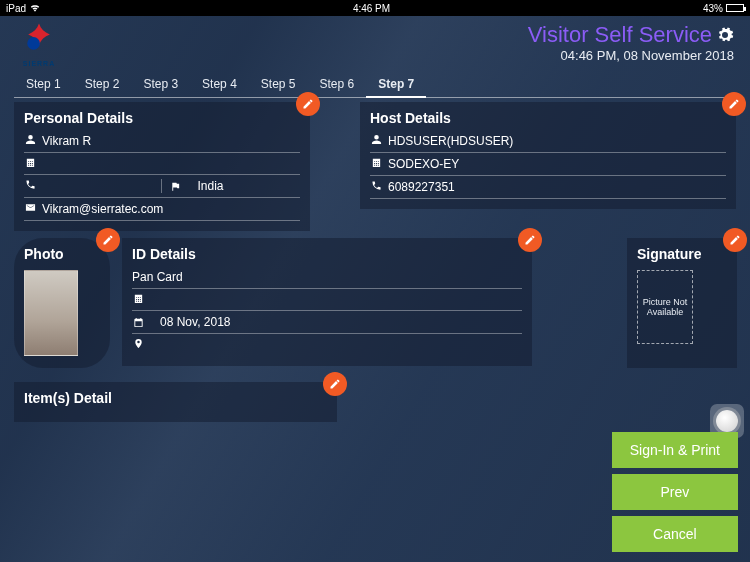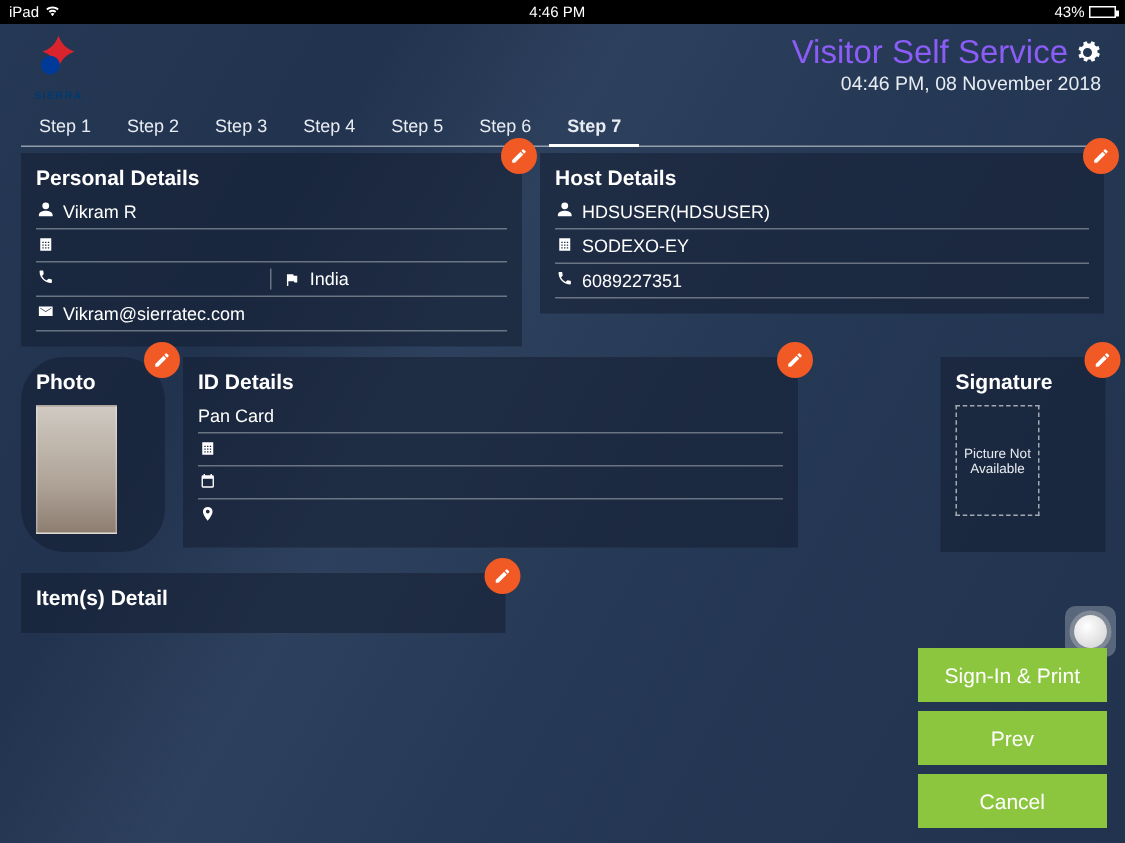"Personal Details" #panel-personal { width: 334px -> 296px }
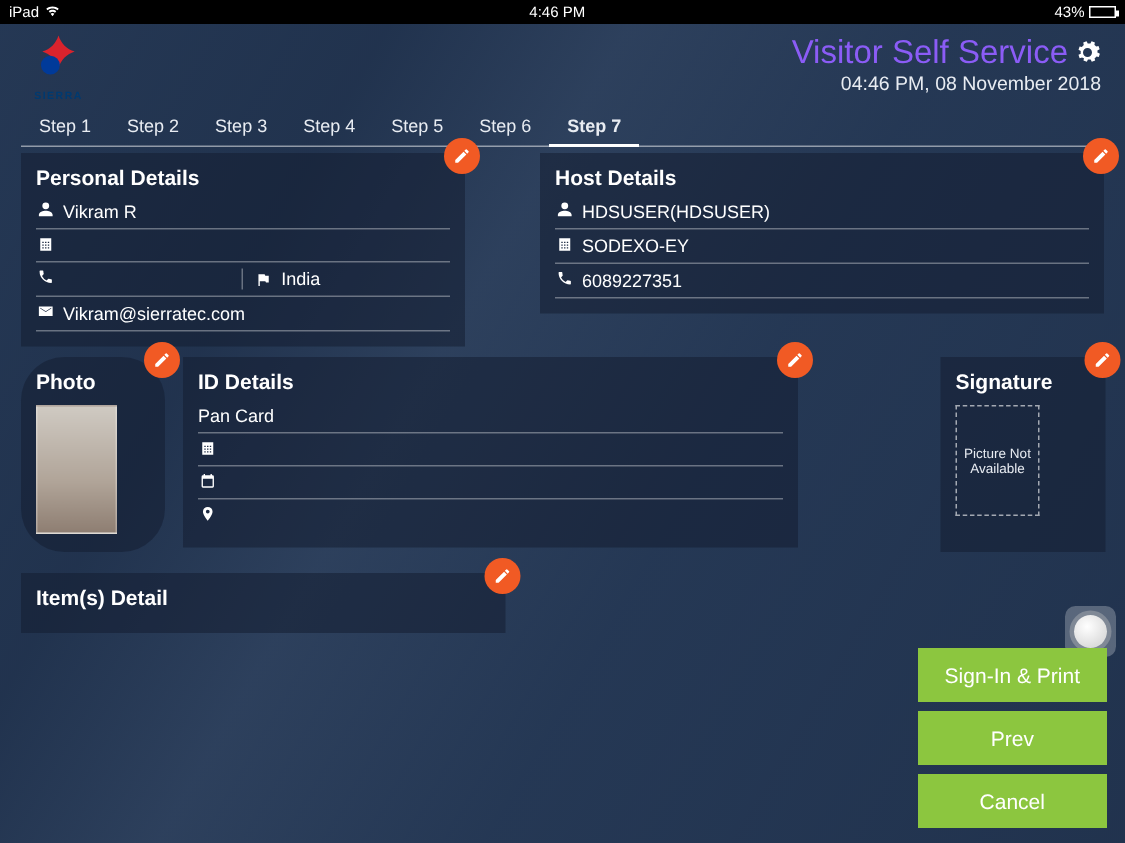"India" .row.split .half { gap: 6px -> 16px }
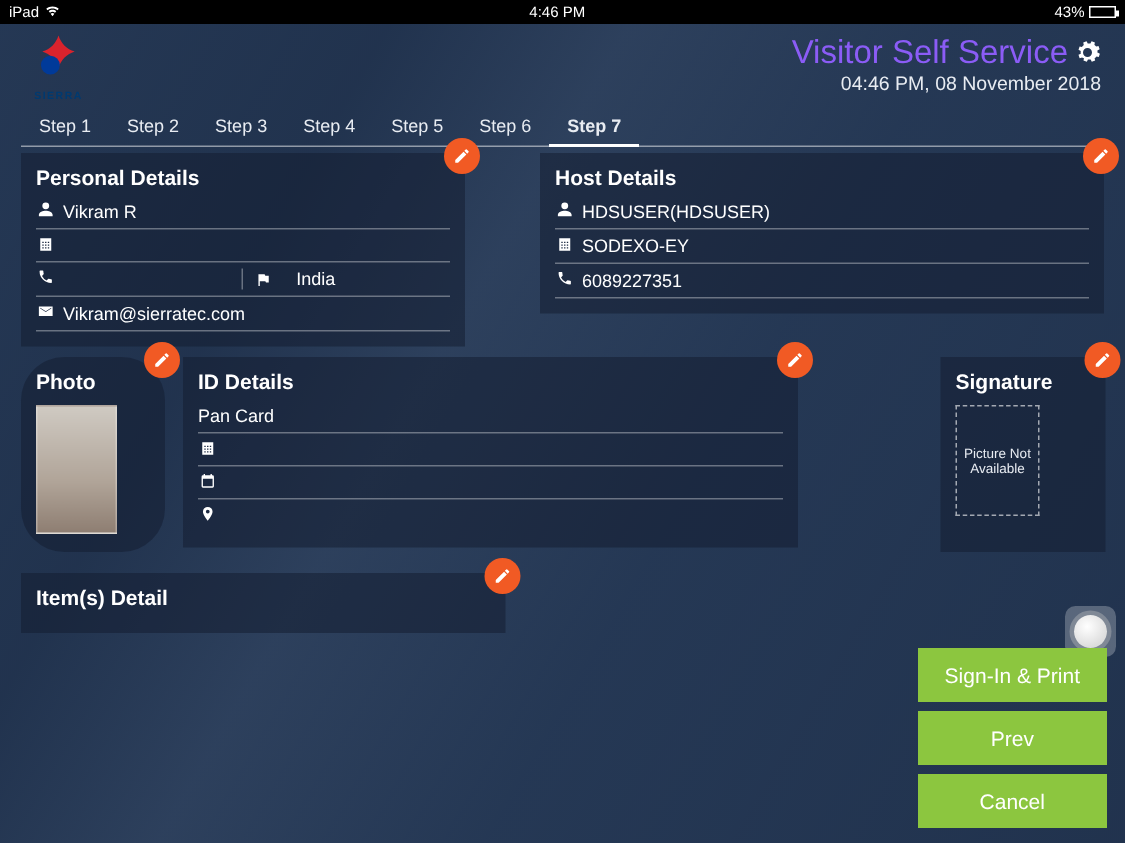"08 Nov, 2018" span.txt { html: none -> <span>08 Nov, 2018</span> }
